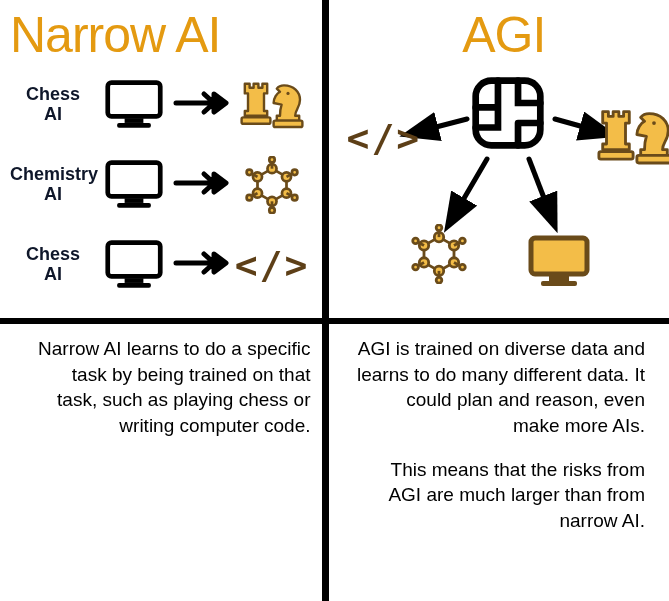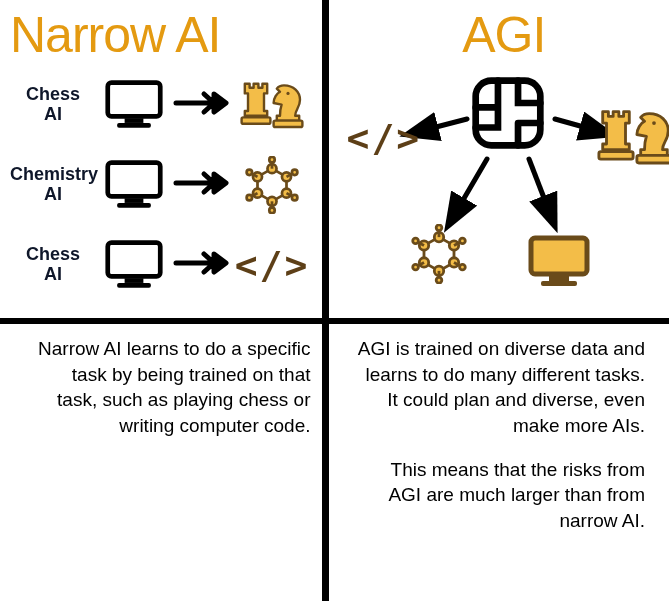"AGI is trained on diverse" p { text: tasks. It could plan and diverse -> data. It could plan and reason }
